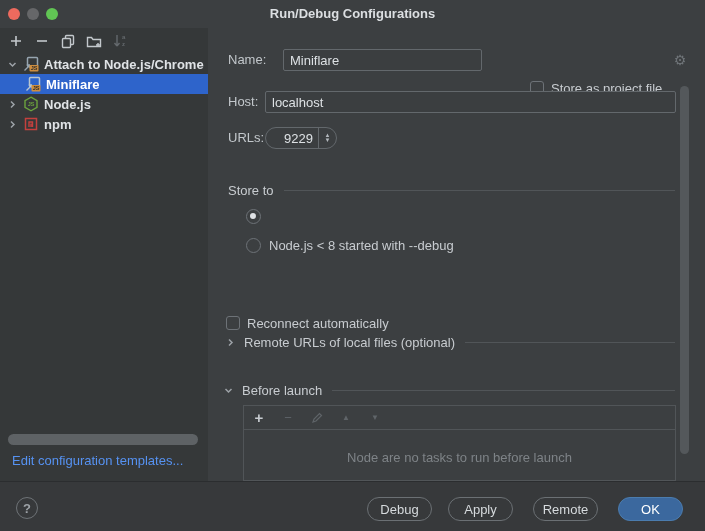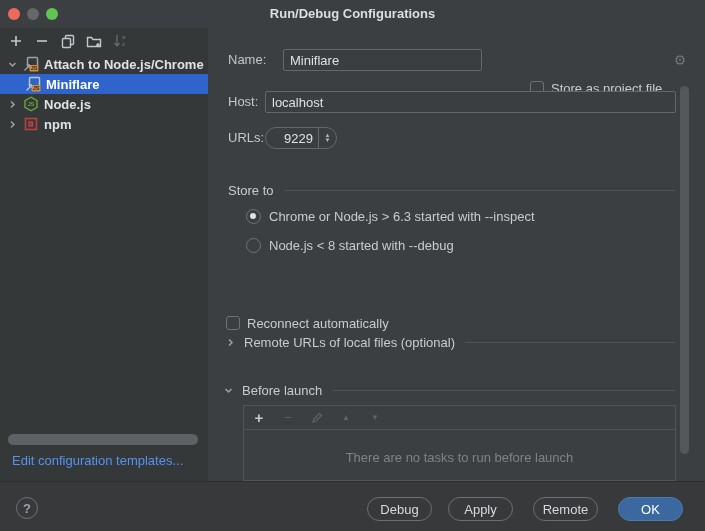"Chrome or Node.js > 6.3" span { html: <span>Chrome or Node.js &gt; 6.3 started with --inspect</span> -> none }
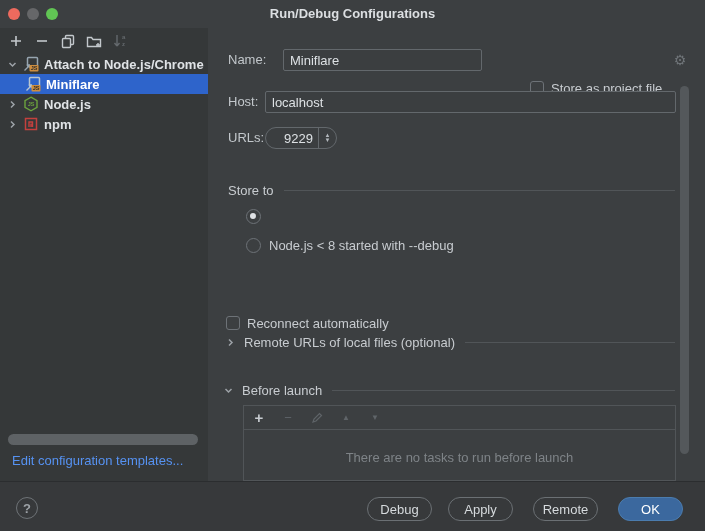"There are no tasks to" div.bl-empty { text: There -> Node }
